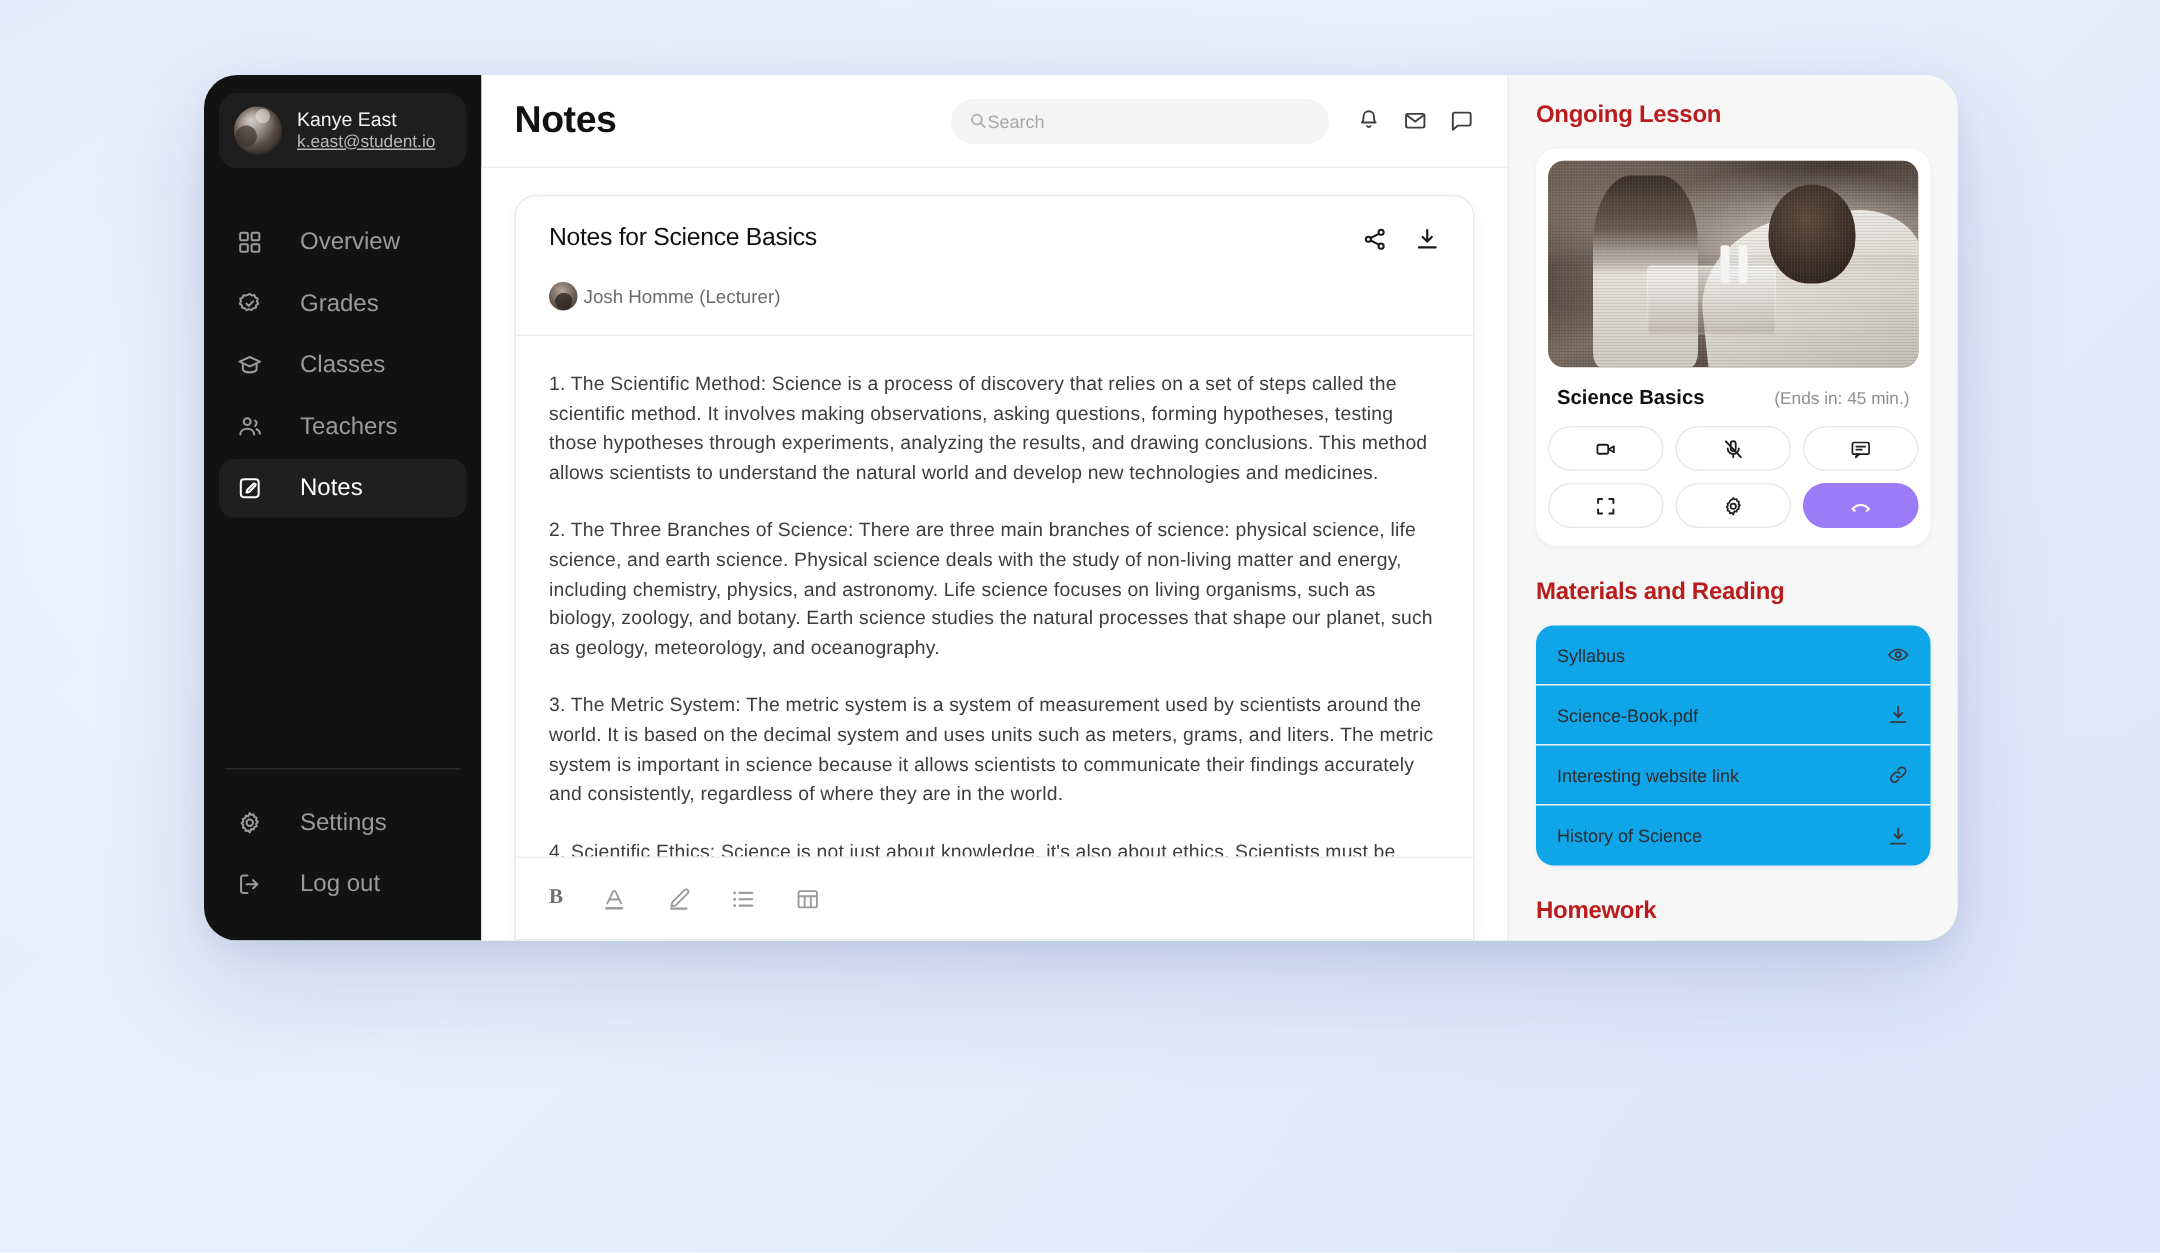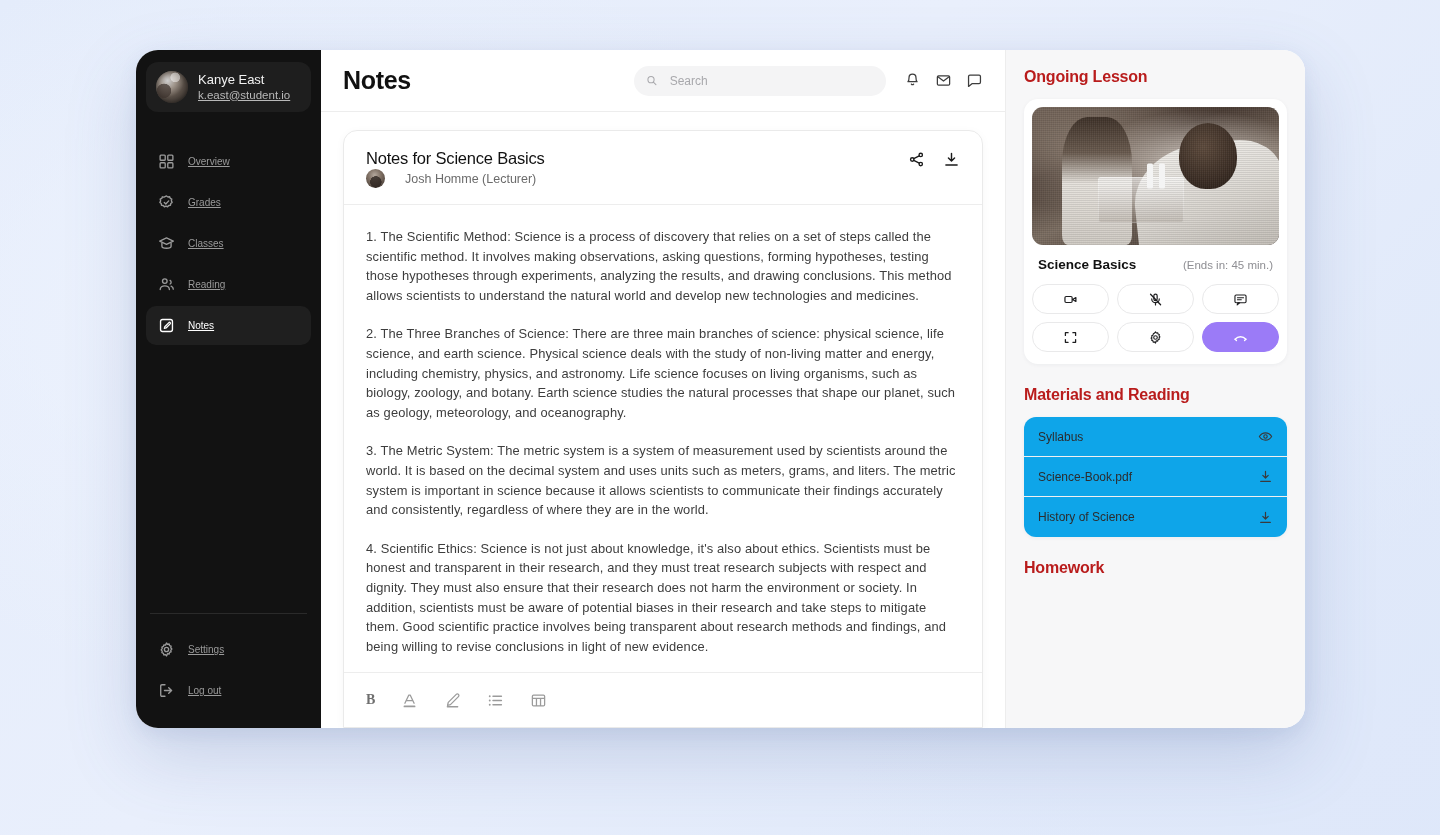"Kanye East" #app-window { height: 678px -> 577px }
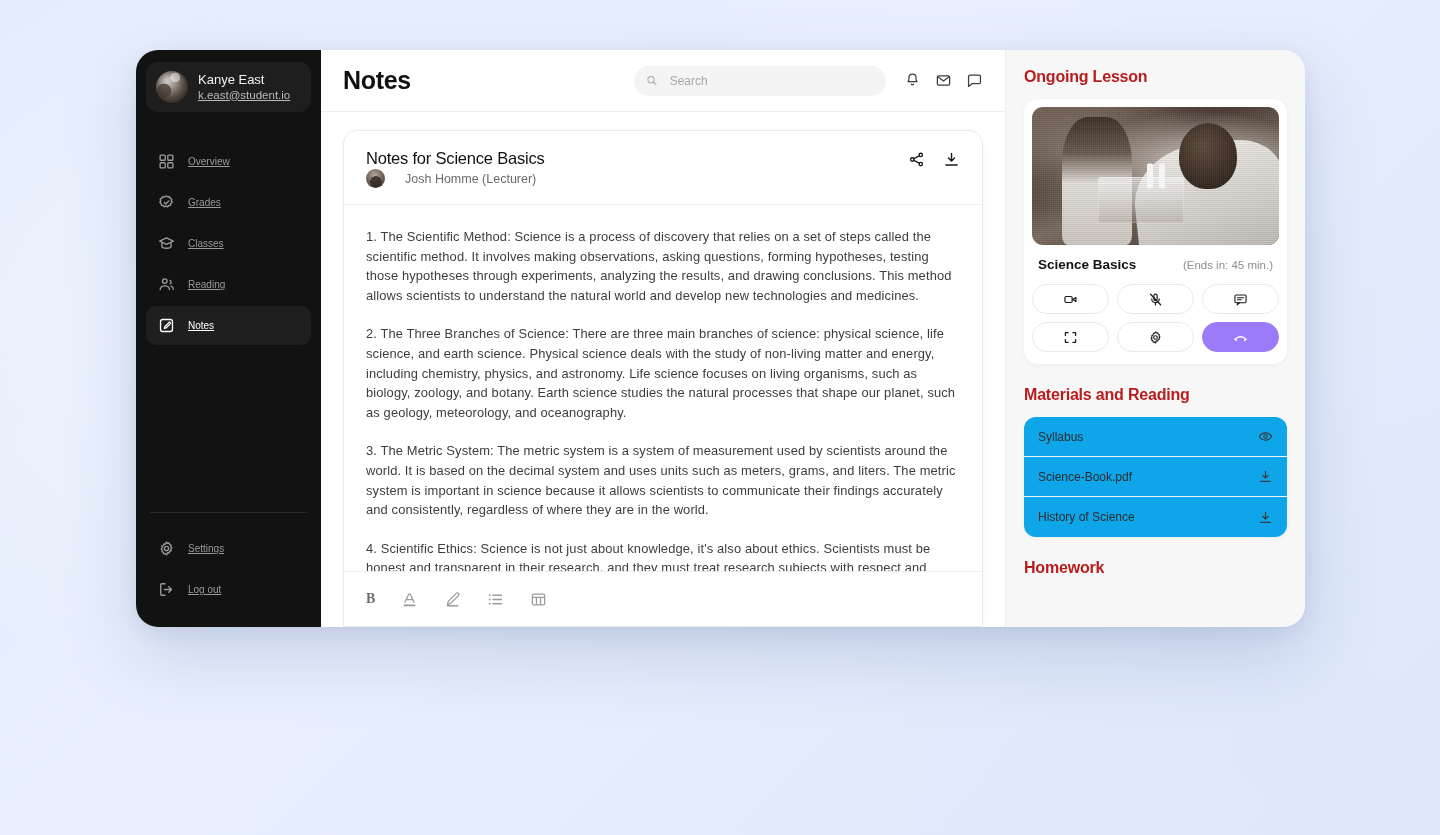"Search" .search-wrap { gap: 12px -> 0 }
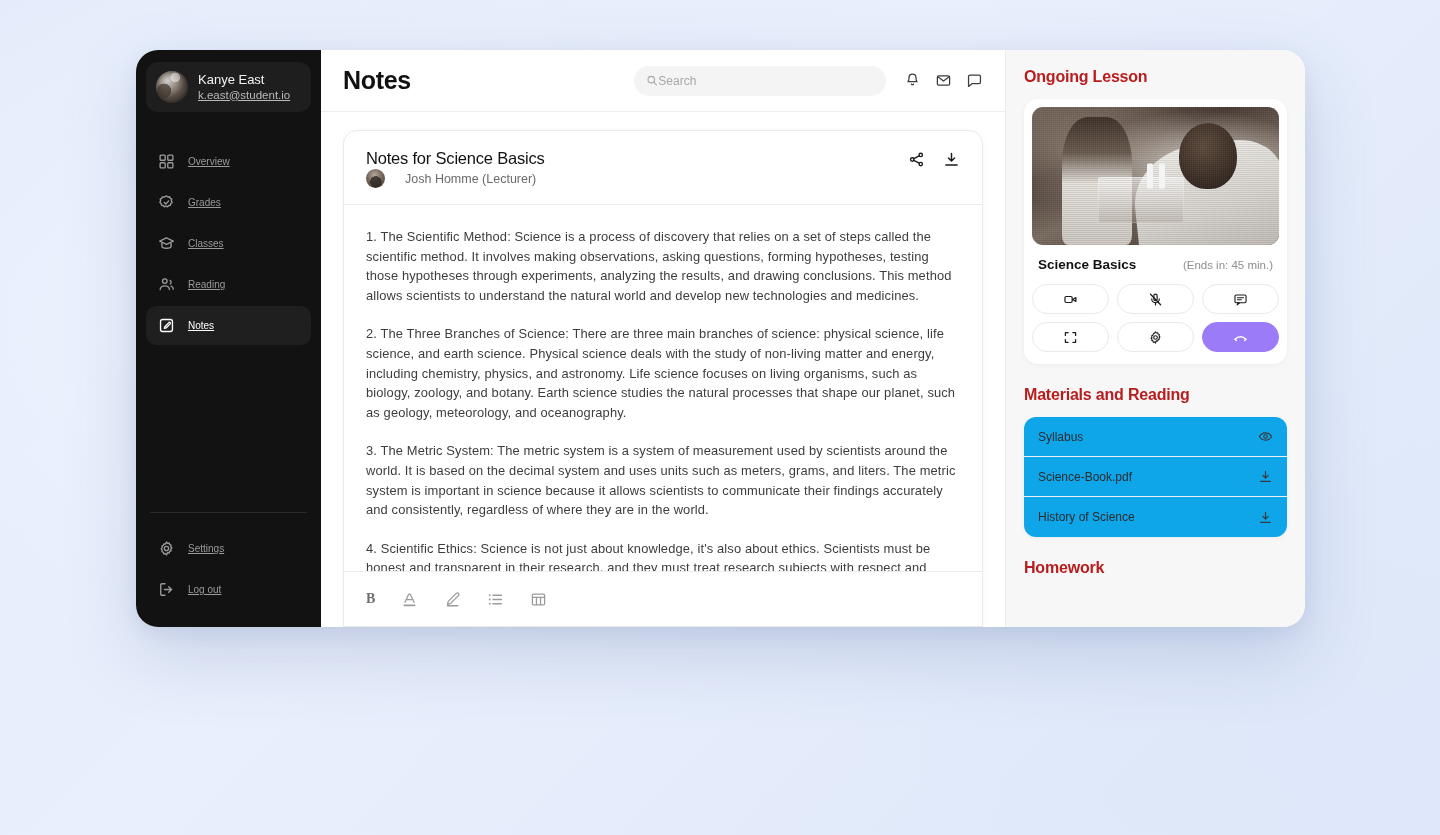"Overview" .nav-item { font-size: 10px -> 16px; gap: 13px -> 25px; text-decoration: underline -> none }
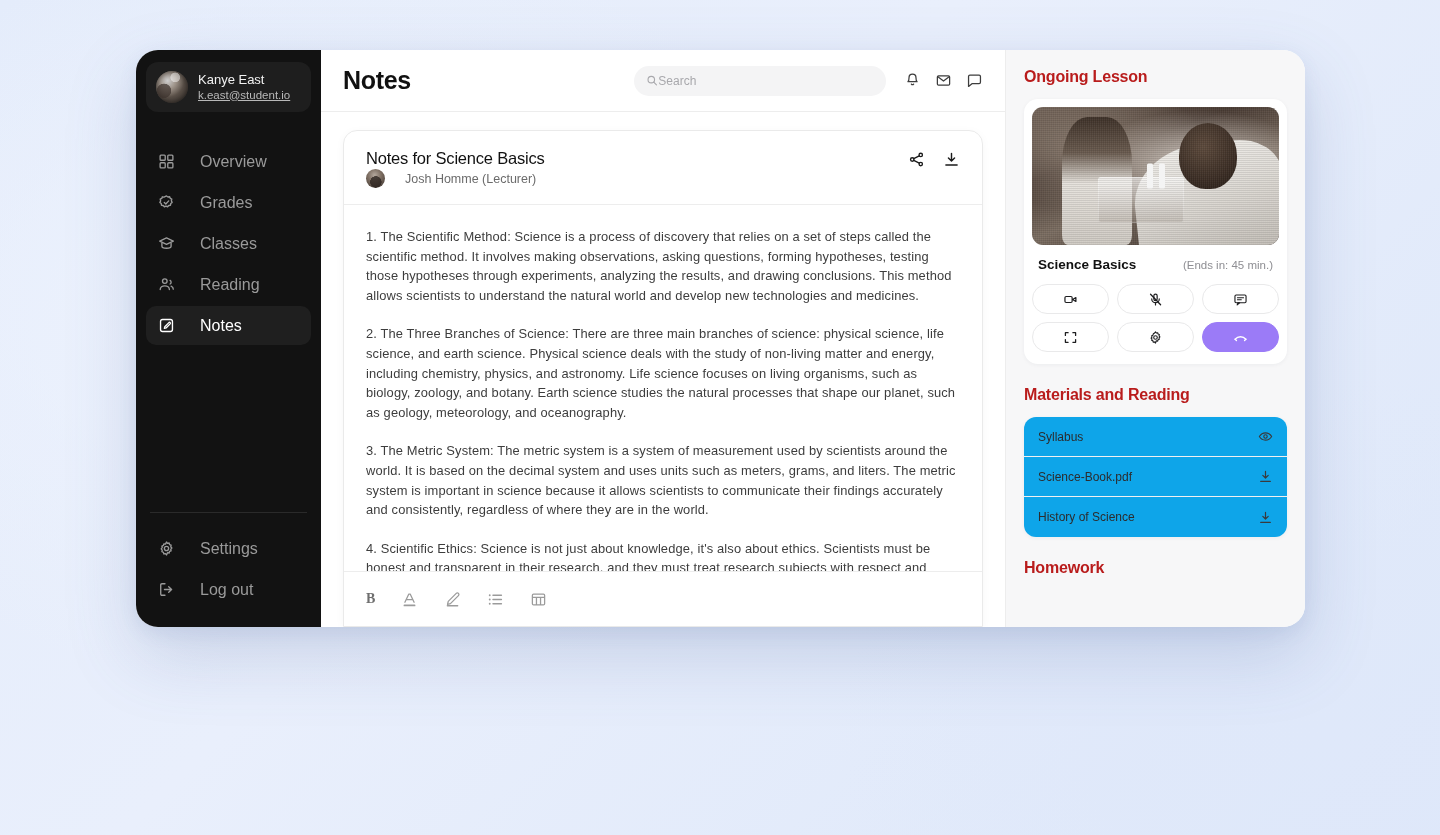"Josh Homme (Lecturer)" .notes-author { gap: 20px -> 4px; margin-top: 1px -> 20px }
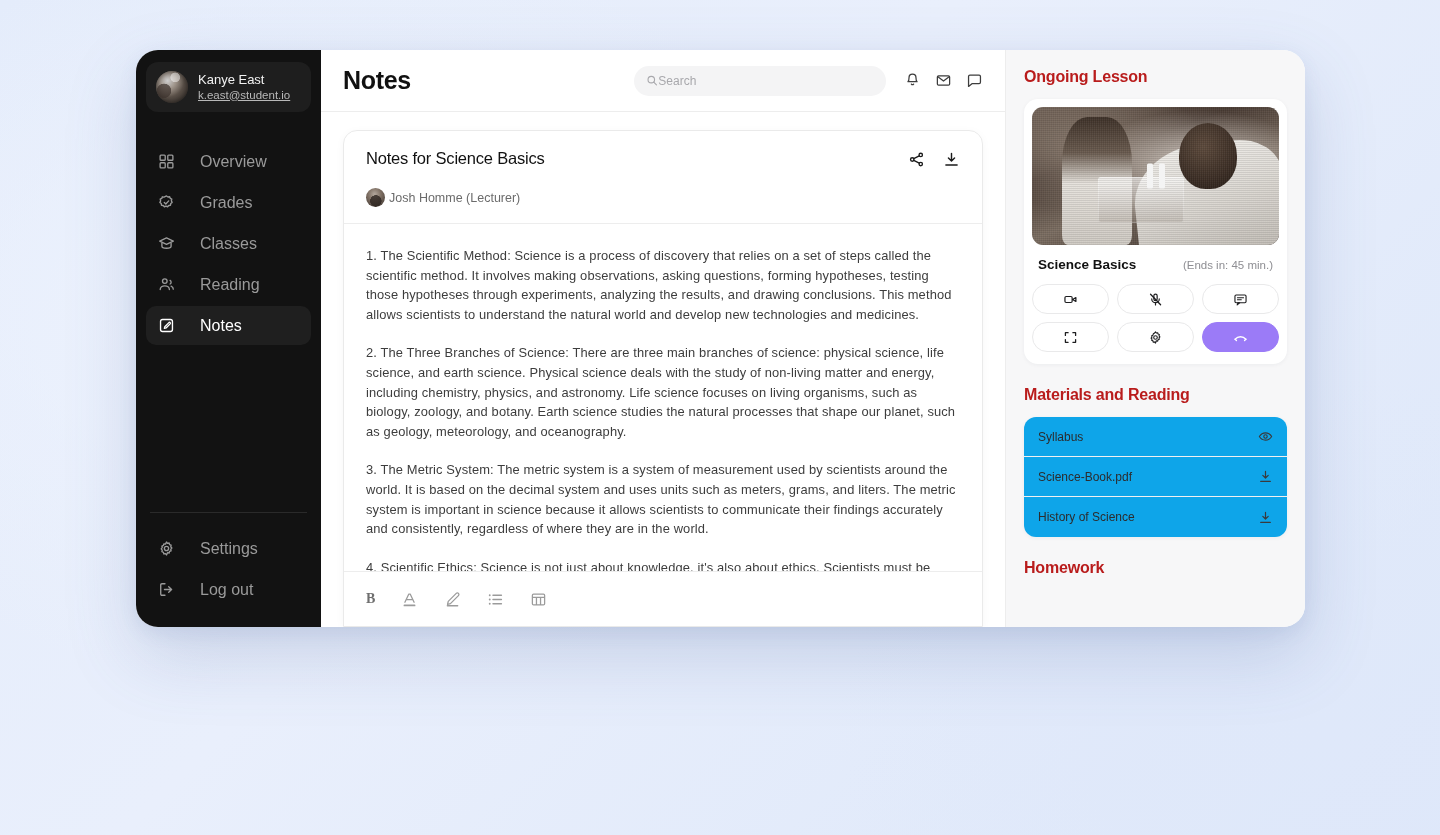"Reading" span { text: Reading -> Teachers }
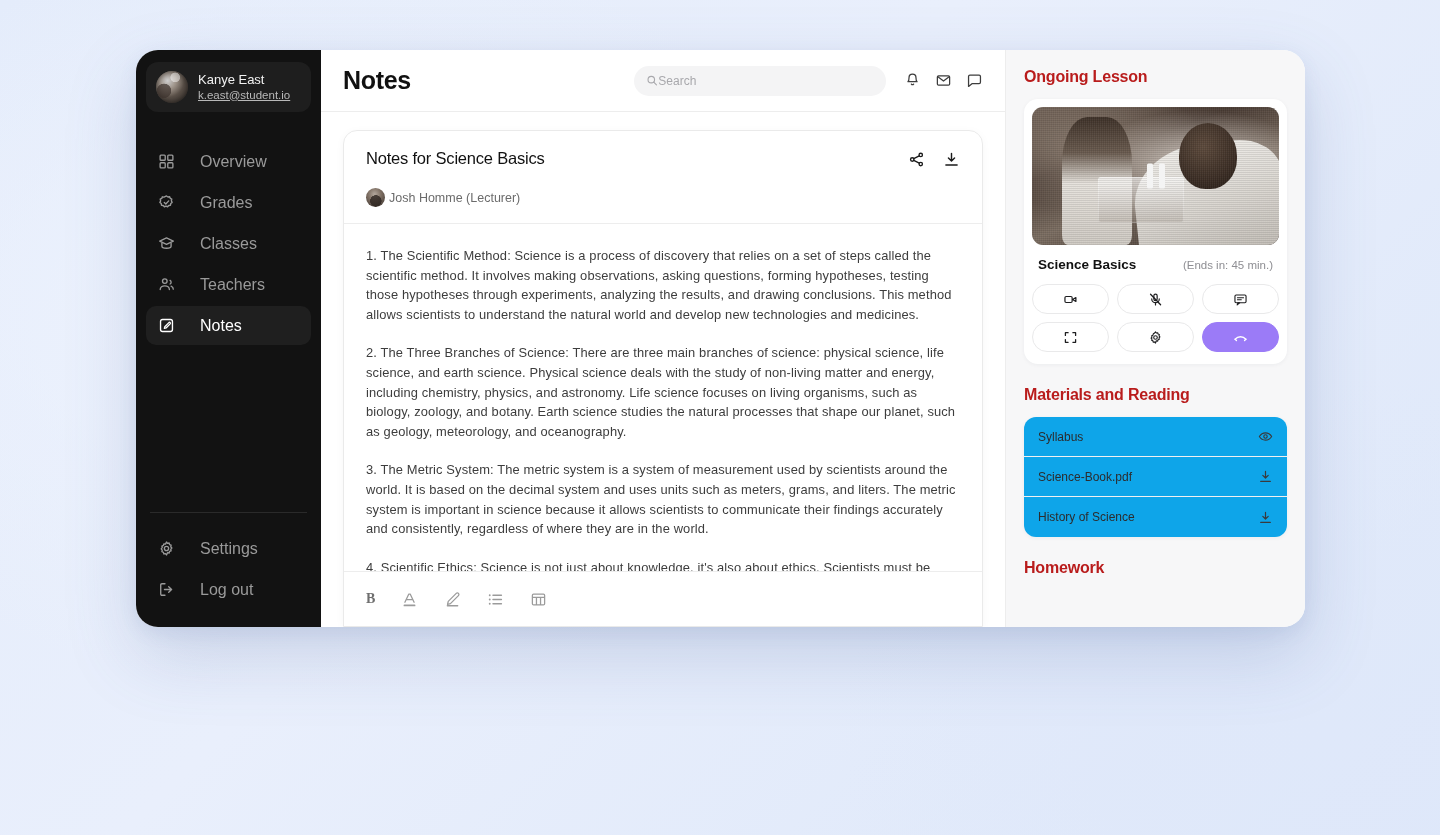"Interesting website link" div.mat-row { html: none -> <div> <span>Interesting website link</span> <svg> <path></path> <path></path> </svg> </div> }
